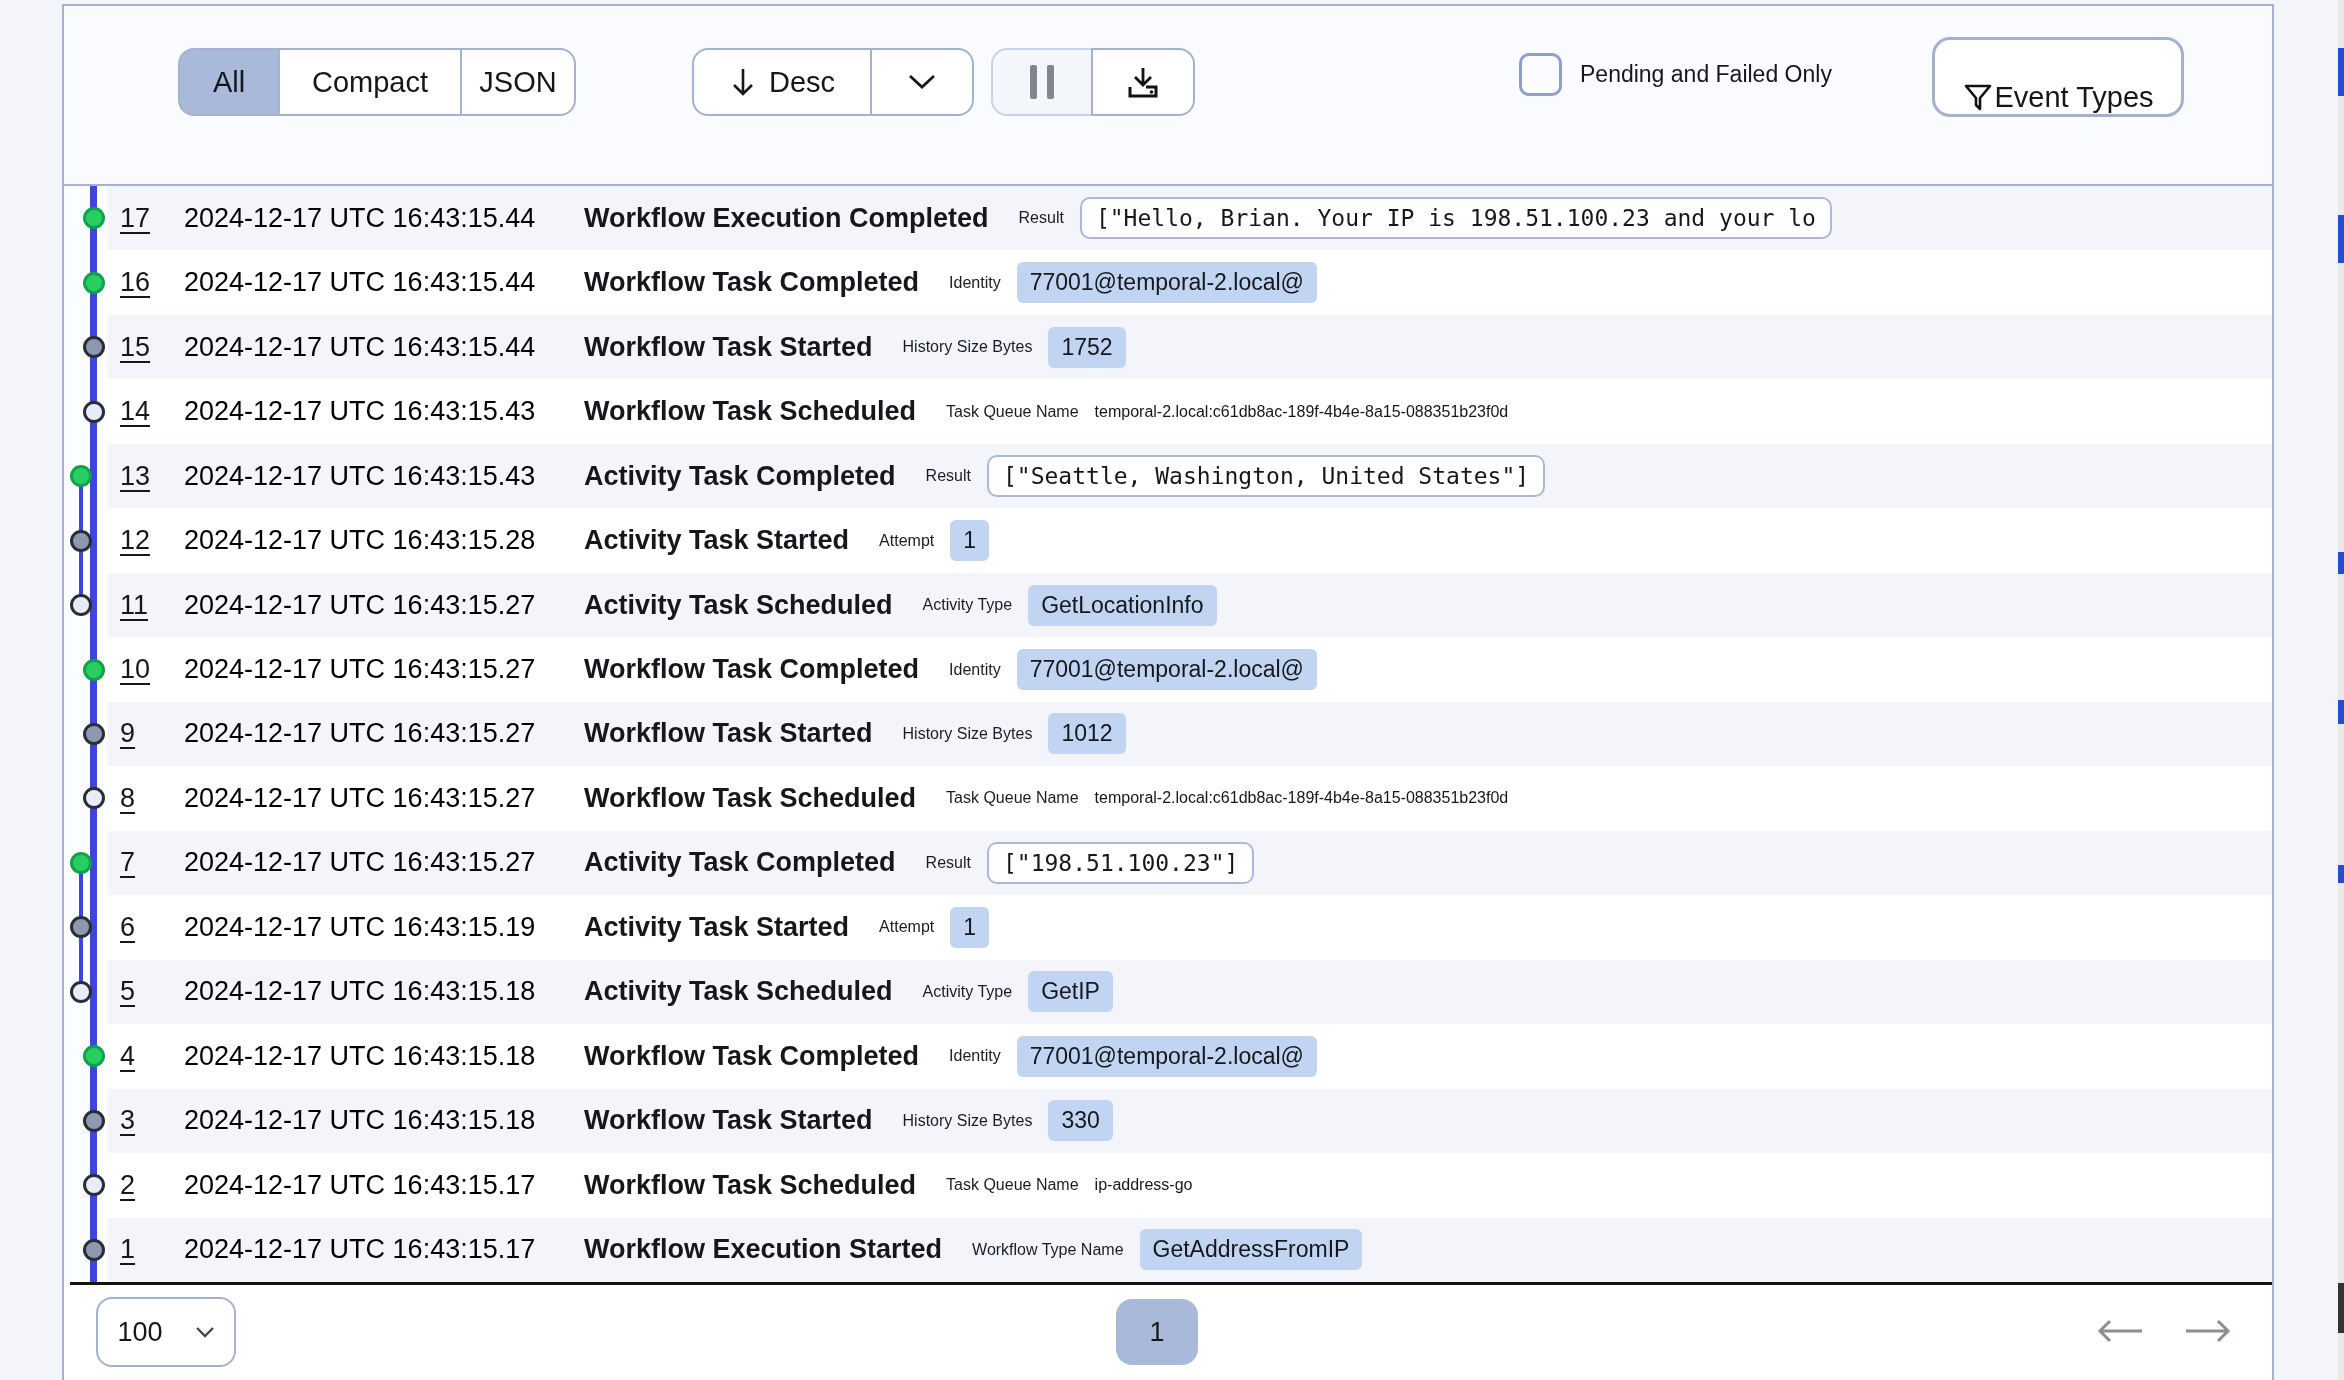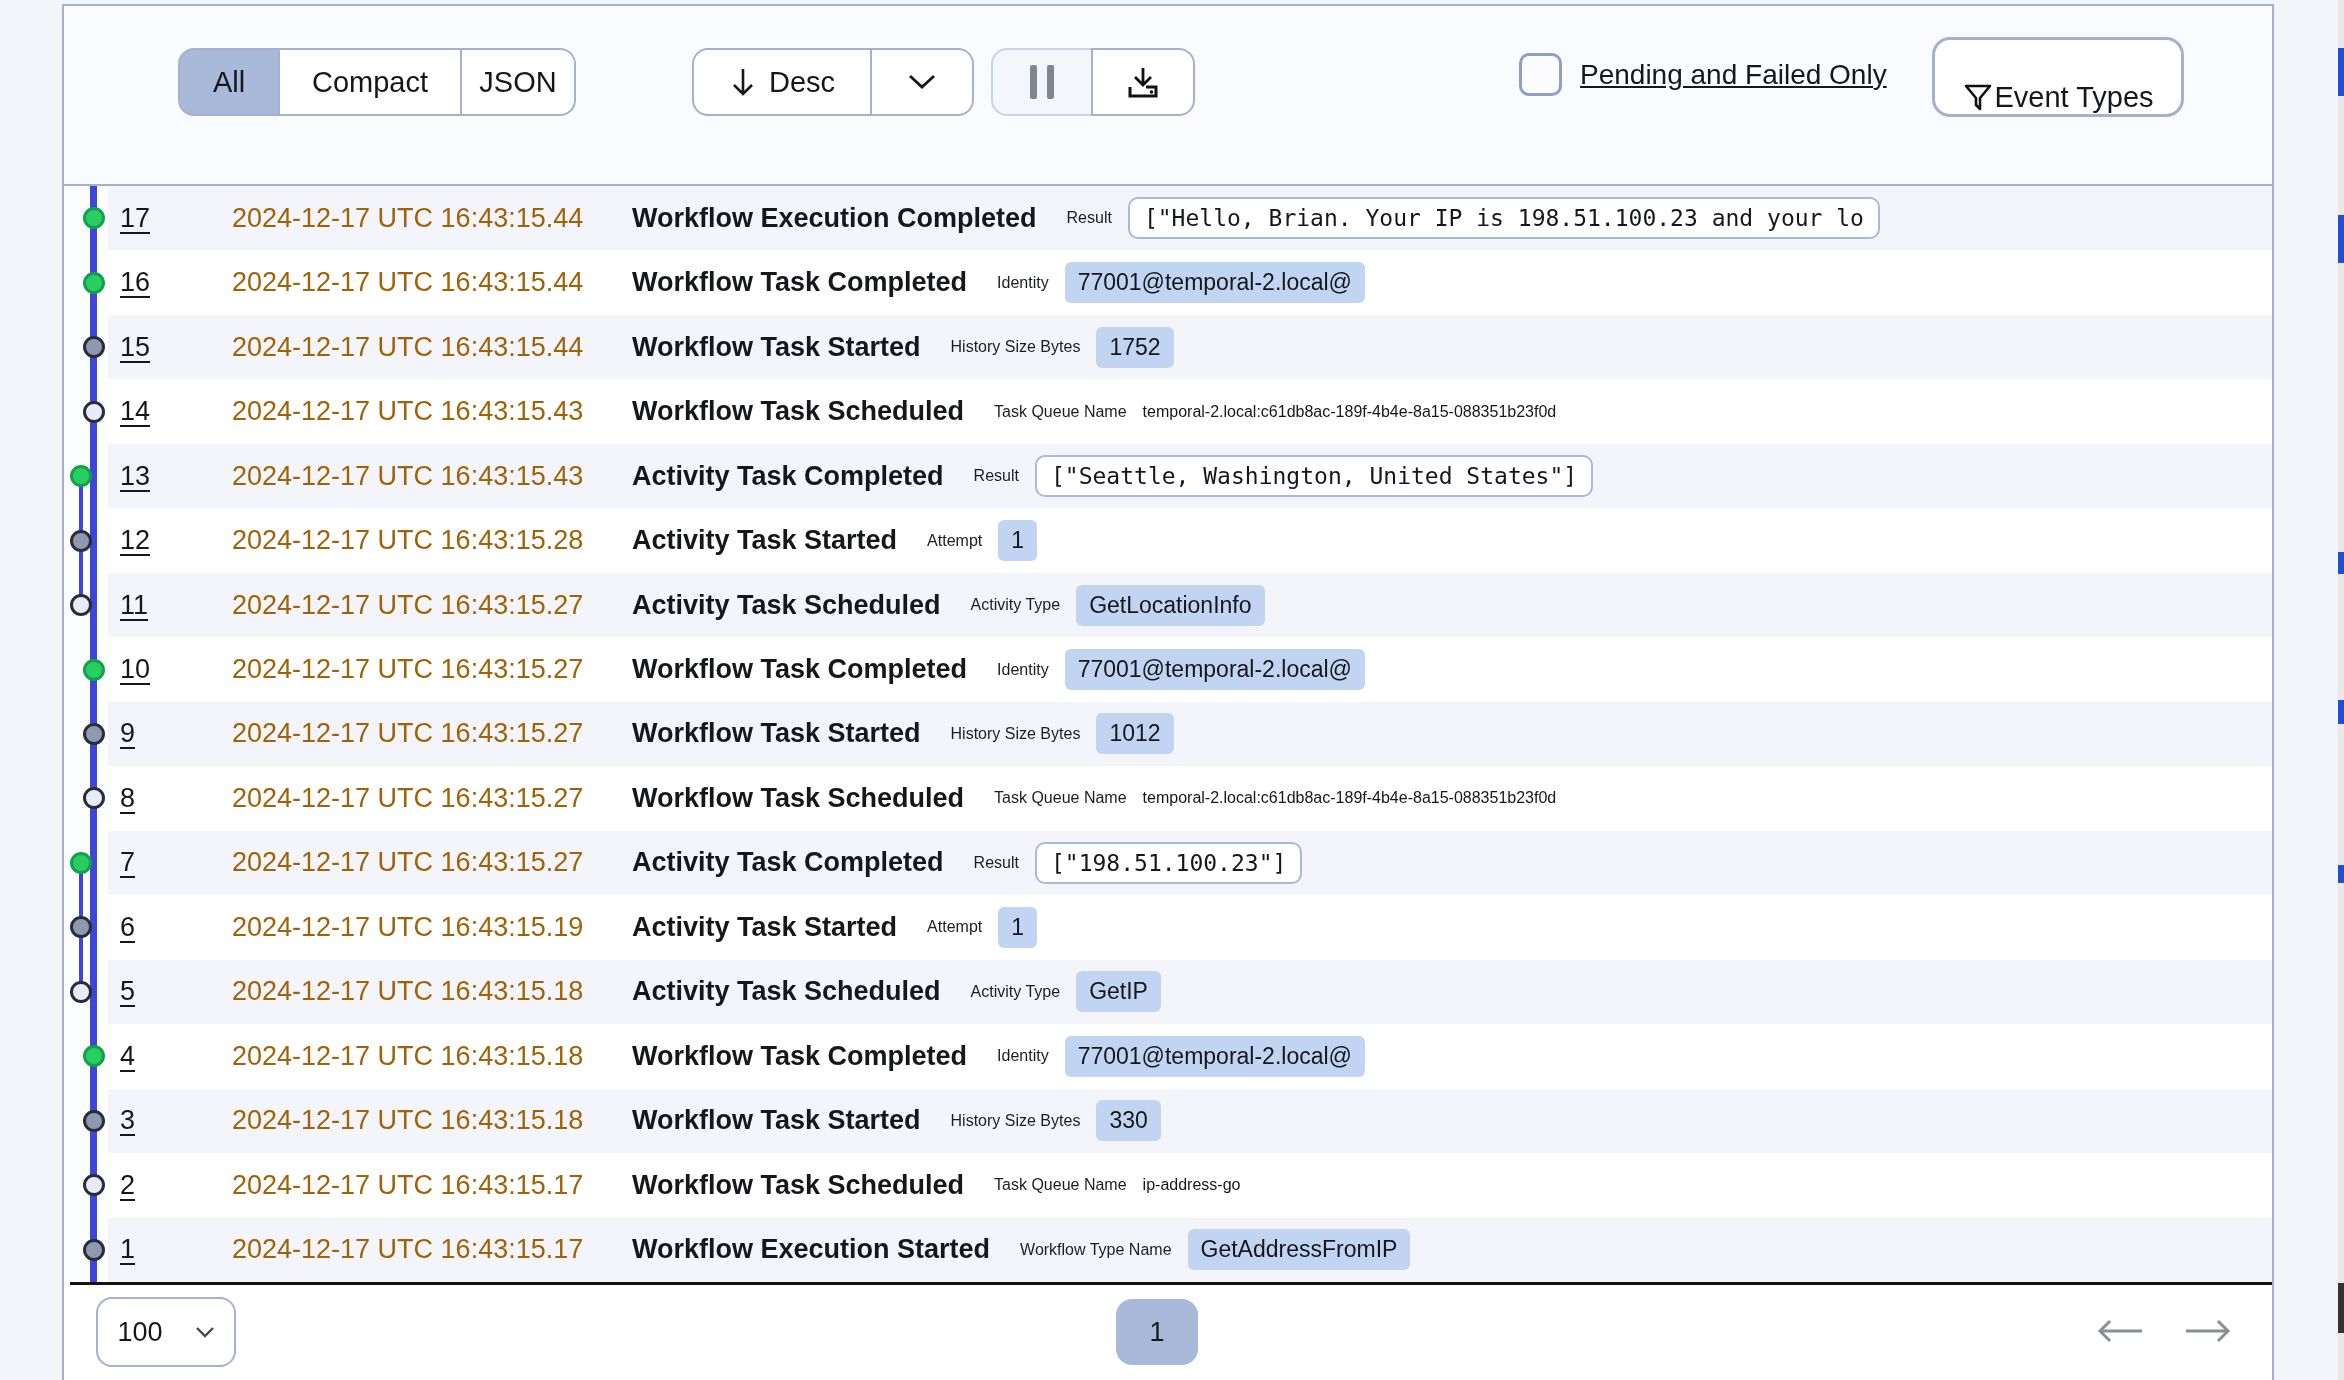"Pending and Failed Only" .cbx-label { font-size: 28px -> 23px; text-decoration: underline -> none }
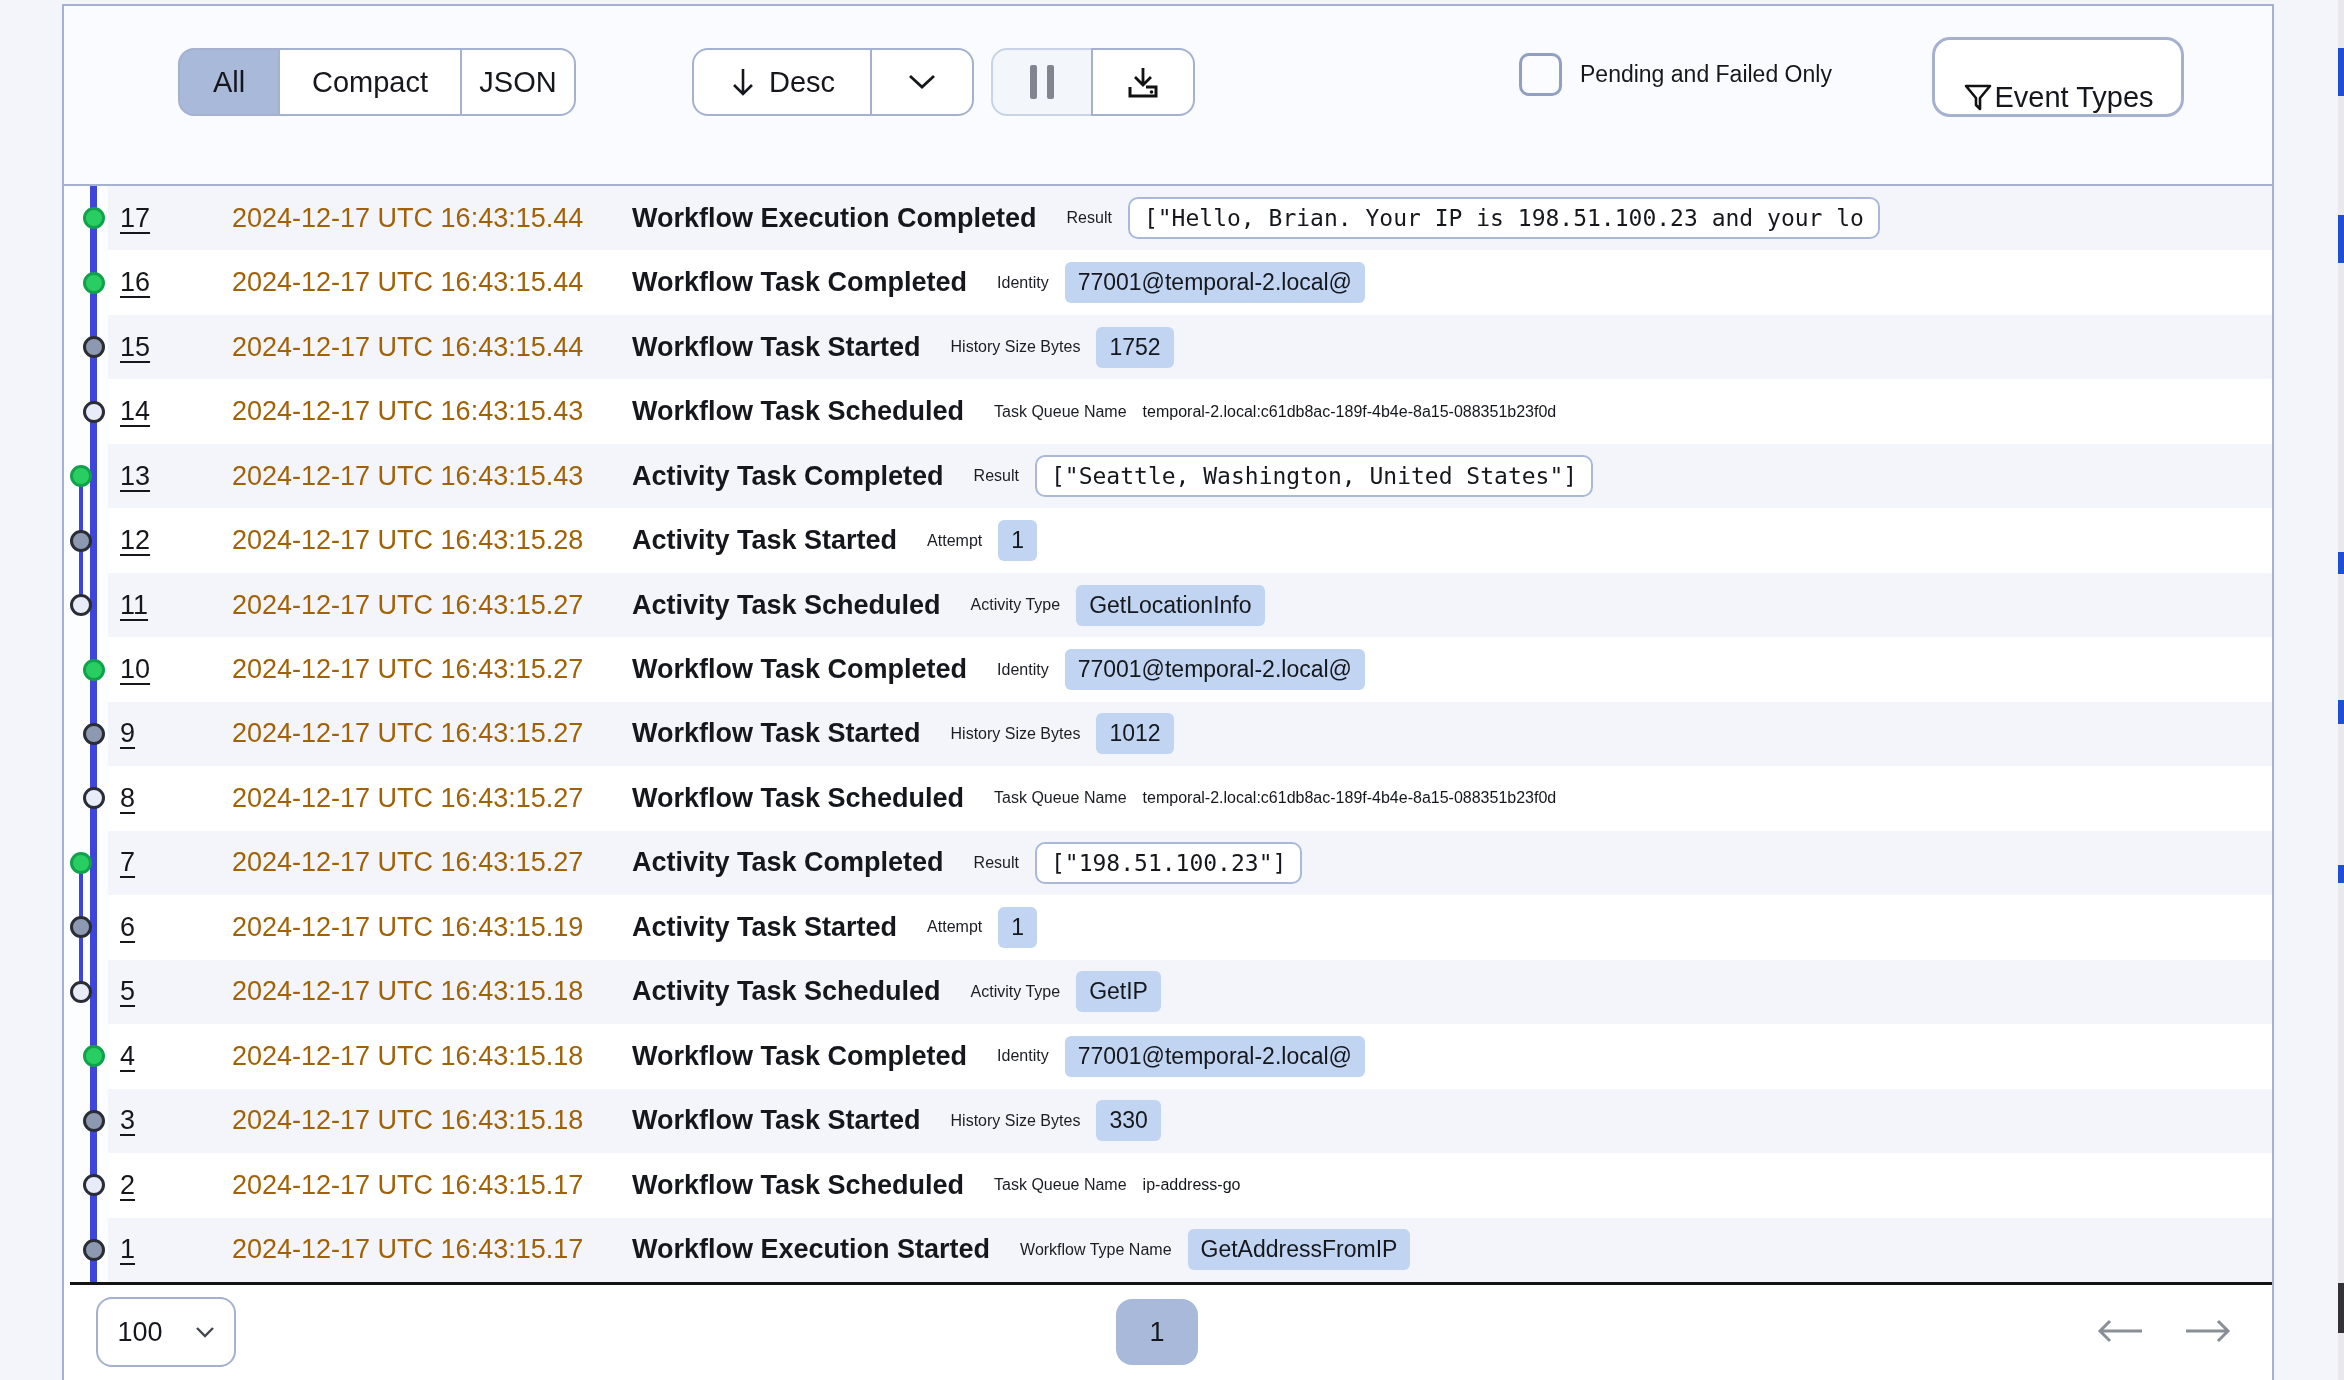"2024-12-17 UTC 16:43:15.44" .etime { color: #a16207 -> #000000; margin-left: 48px -> none }
